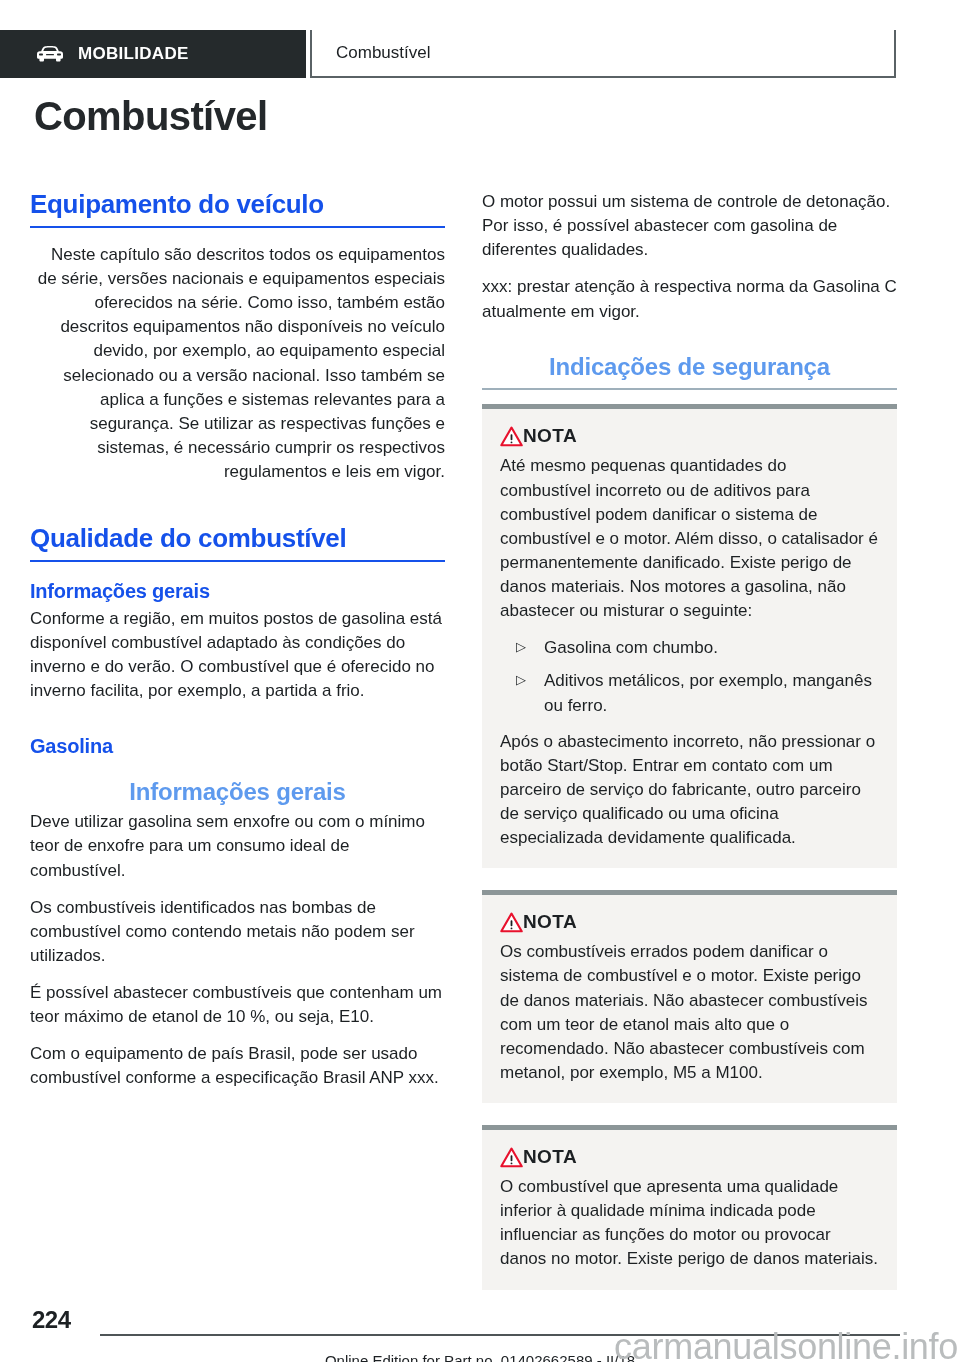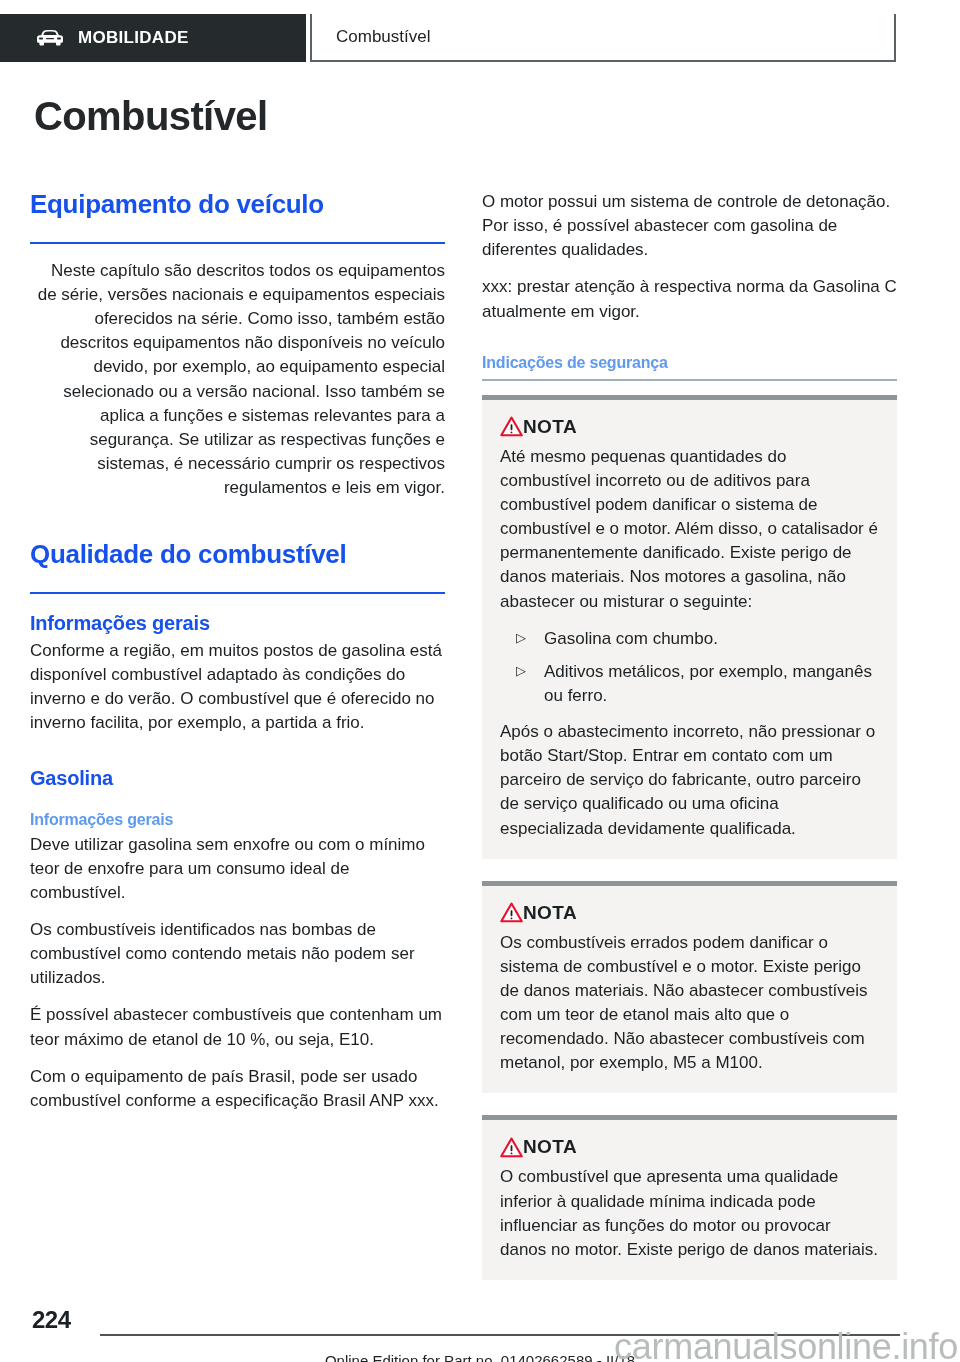"MOBILIDADE" .tabbar { top: 14px -> 30px }
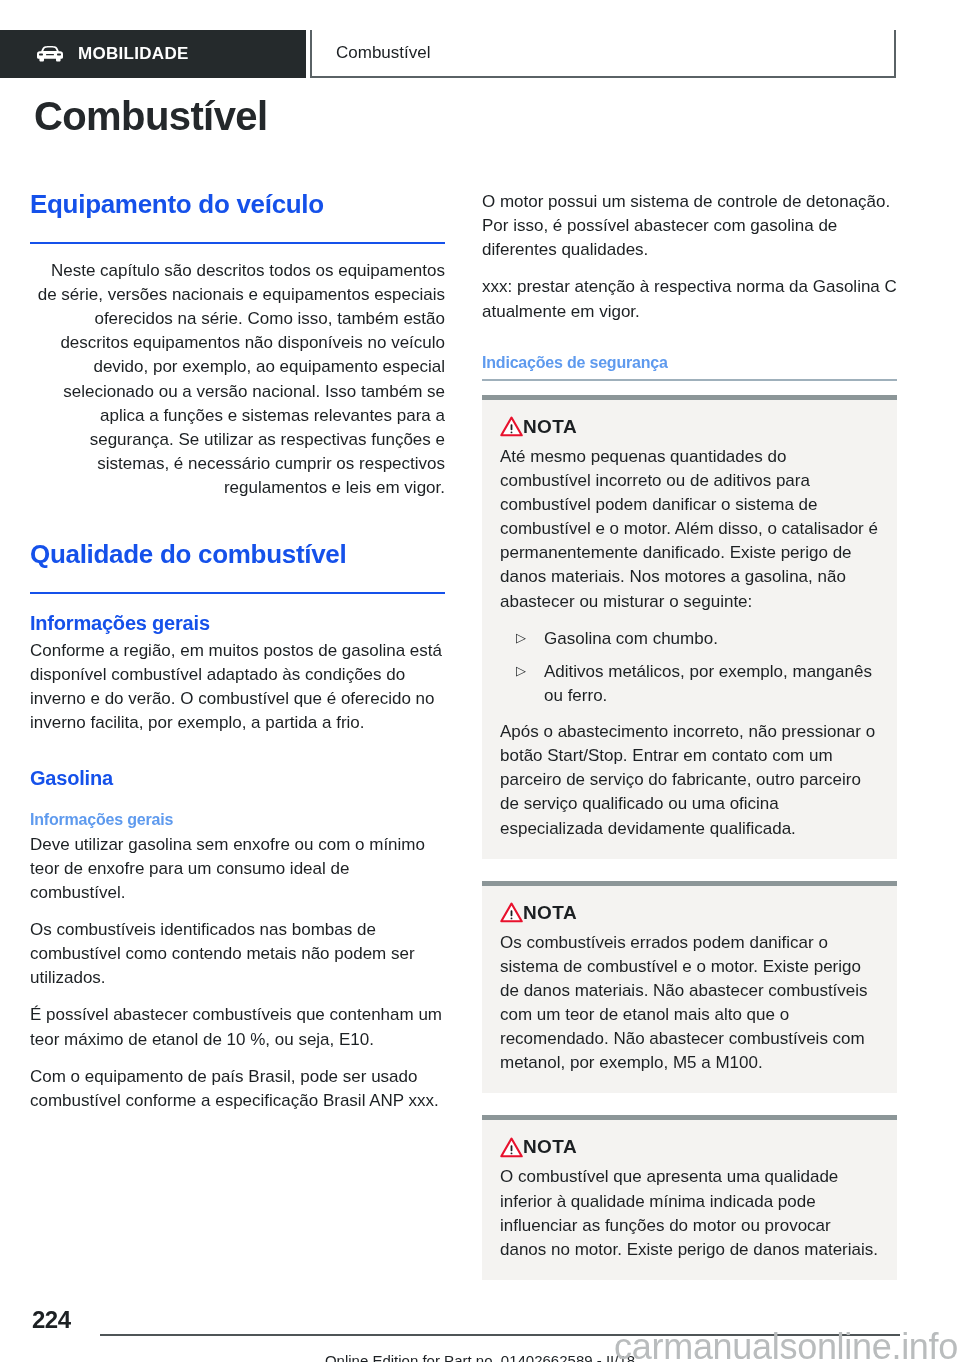"Equipamento do veículo" h2.sec { padding-bottom: 22px -> 6px }
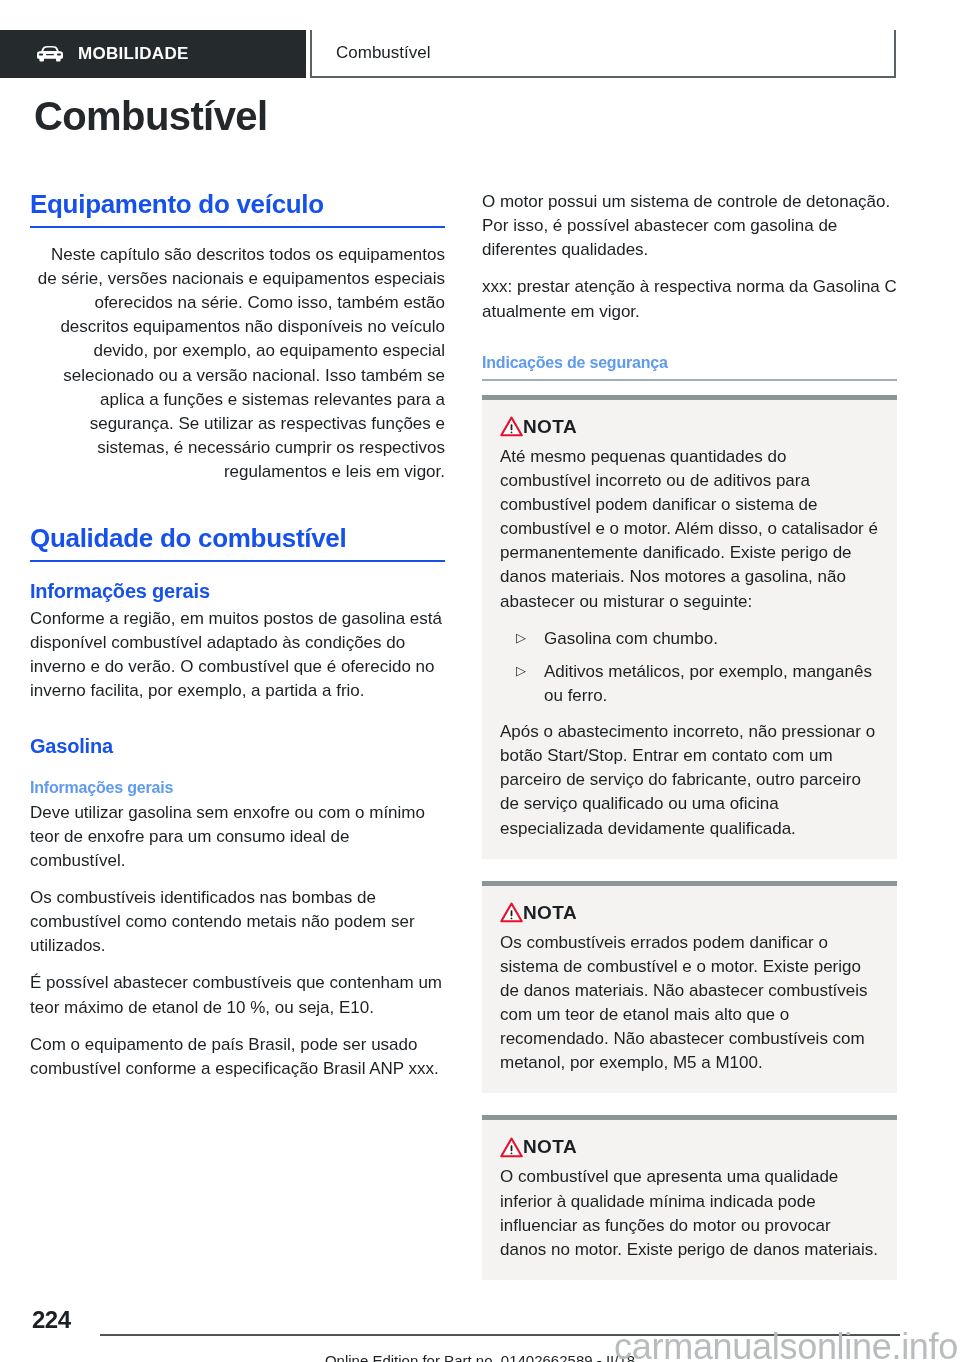"Indicações de segurança" h3.sub-light { font-size: 16px -> 24px; text-align: none -> center }
